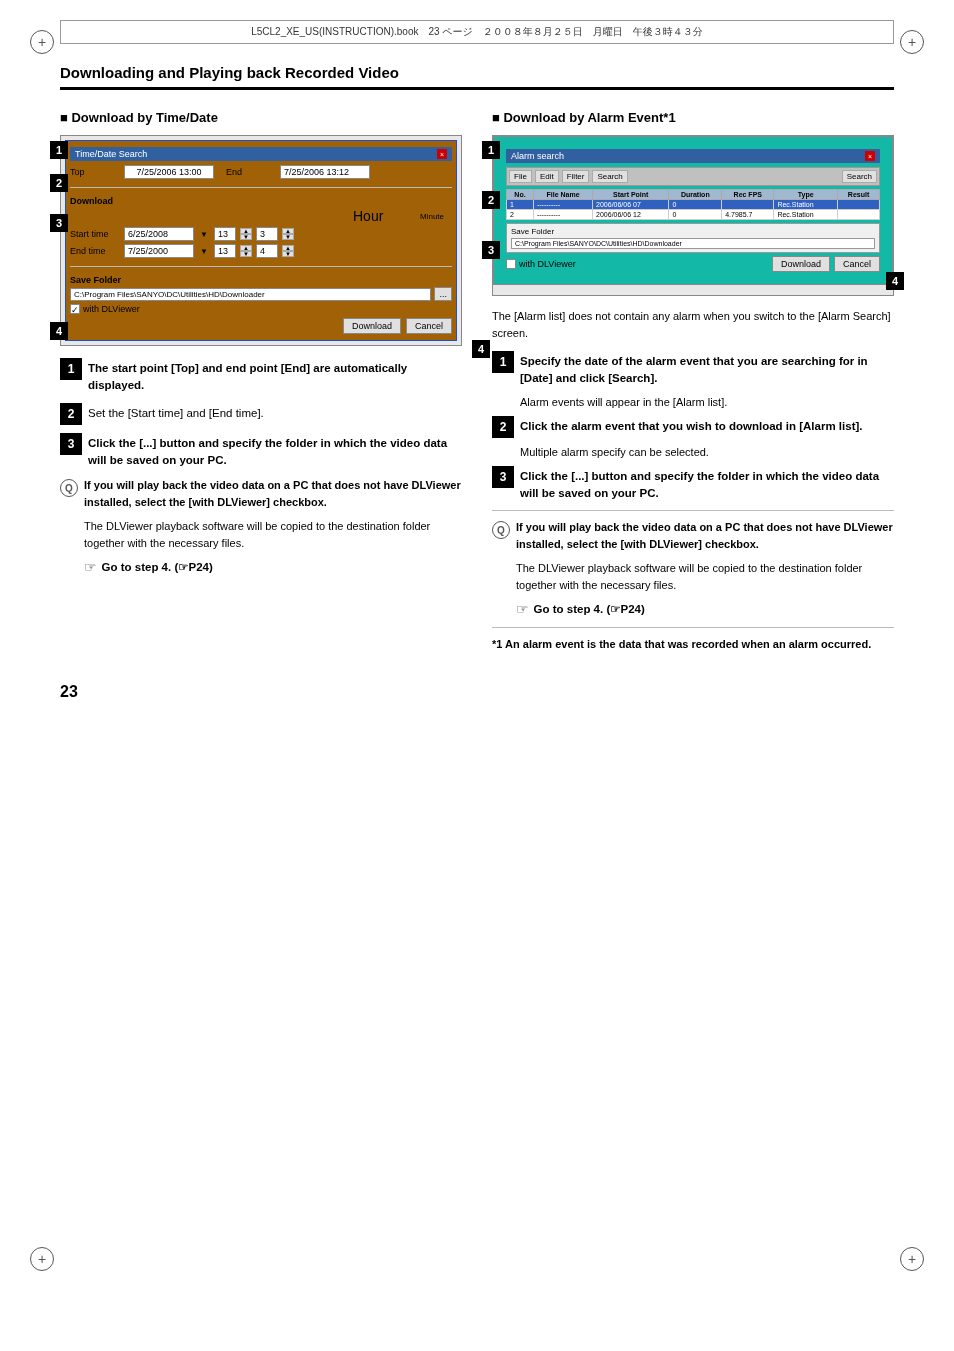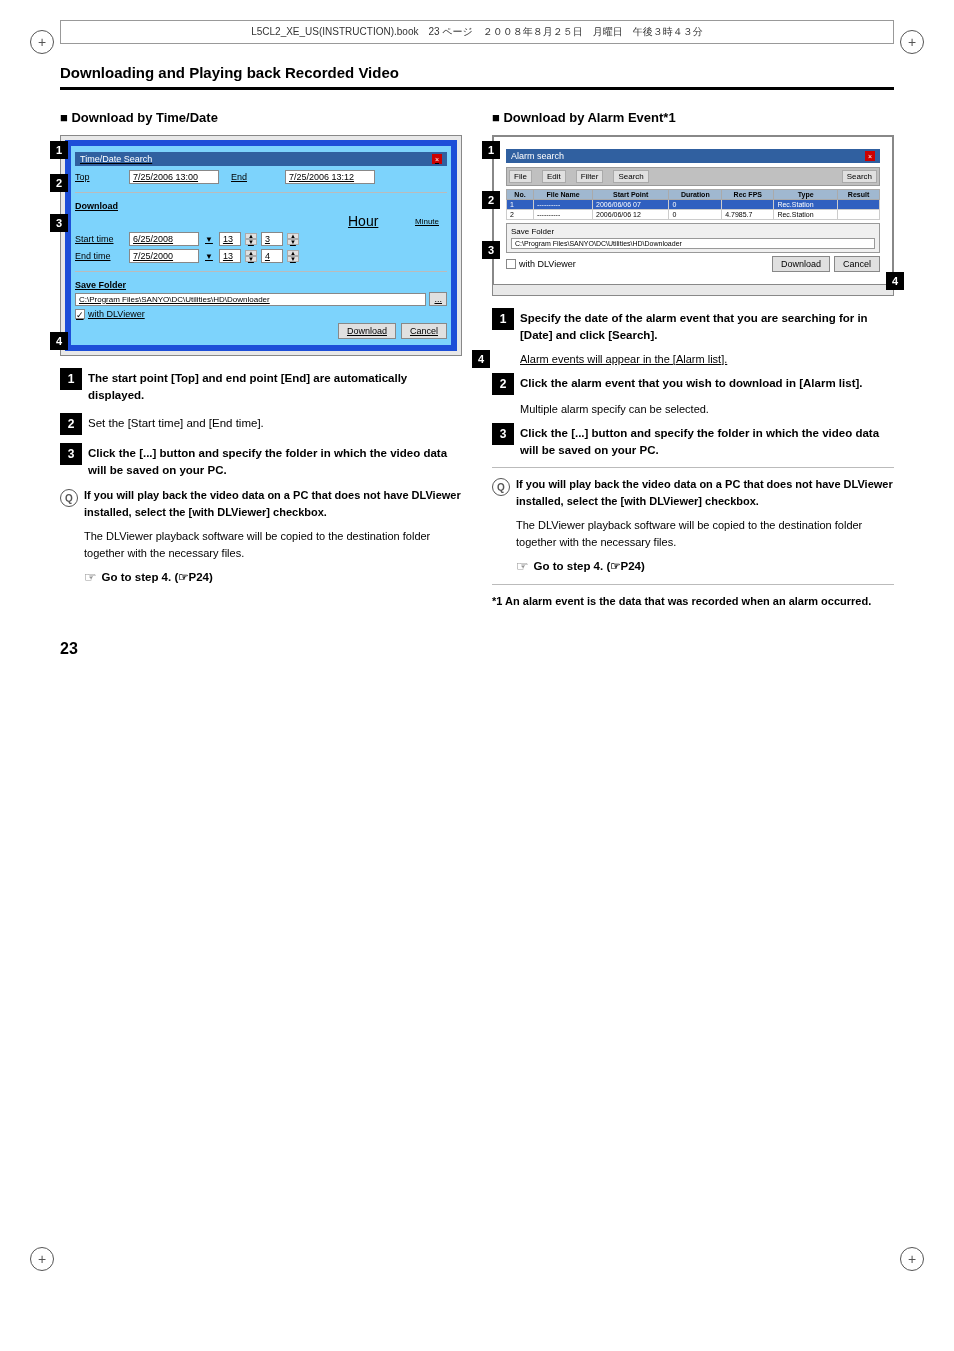"Time/Date Search" .screenshot-inner { background: #7dd3fc -> #a16207; border: 6px solid #1d4ed8 -> 1px solid #1d4ed8; text-decoration: underline -> none }
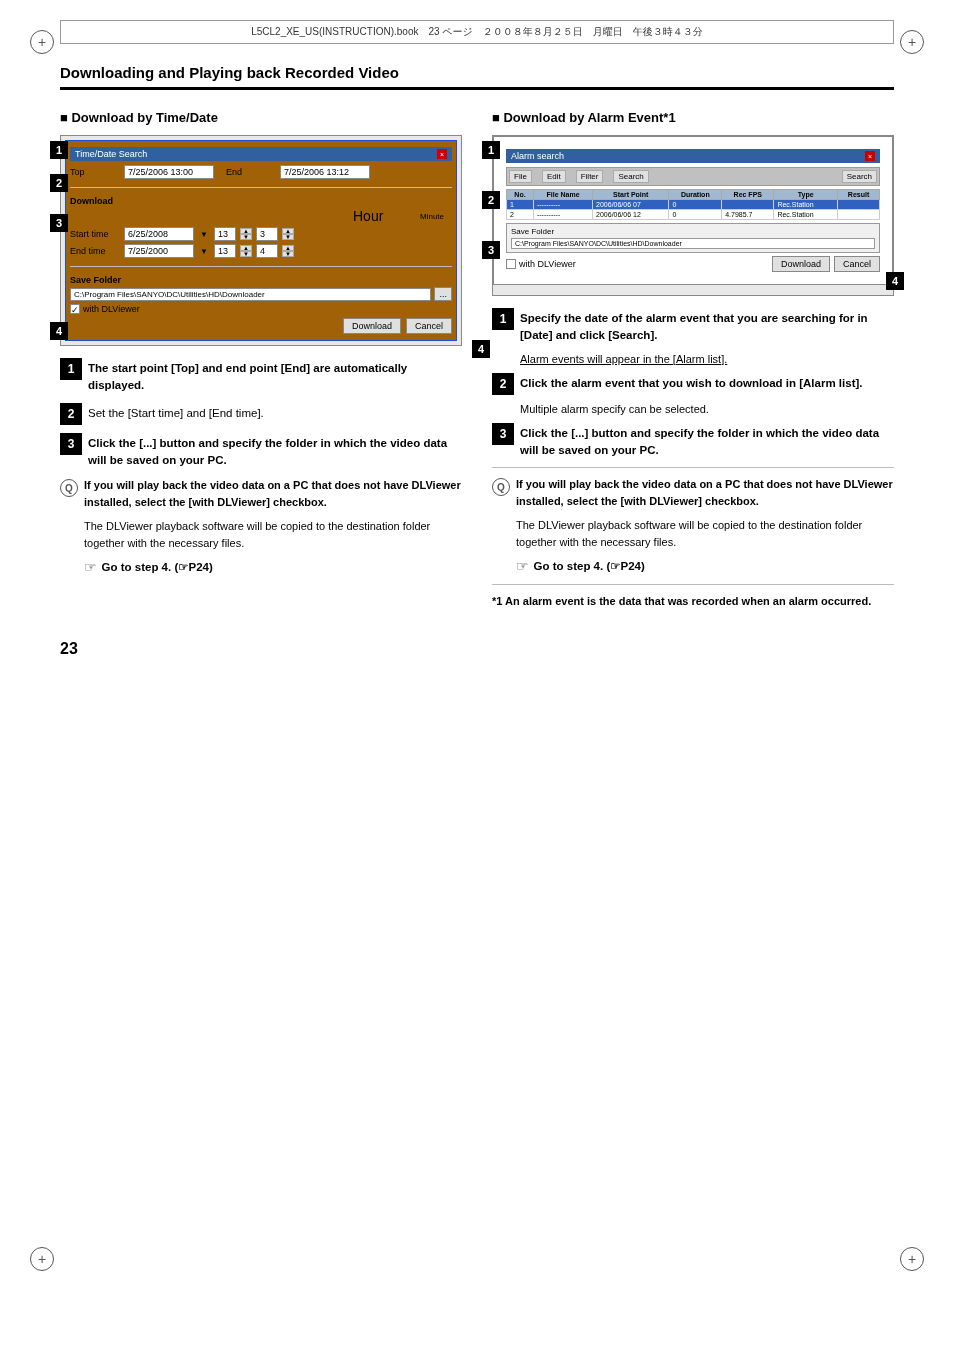"Alarm search" .alarm-screenshot { background: #ffffff -> #14b8a6 }
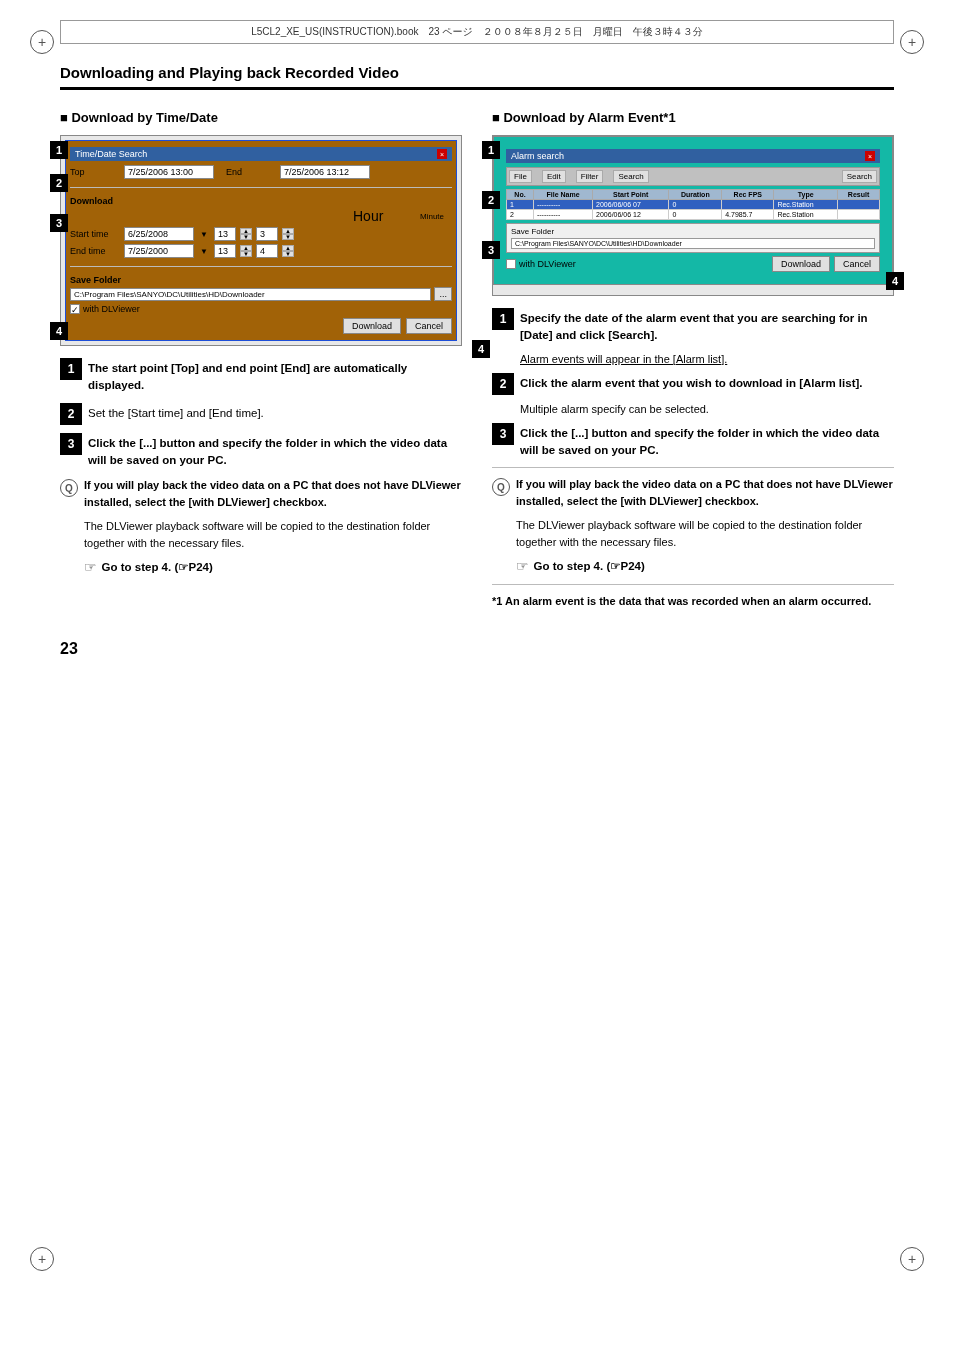"7/25/2006 13:00" span.screenshot-input { text-align: none -> center }
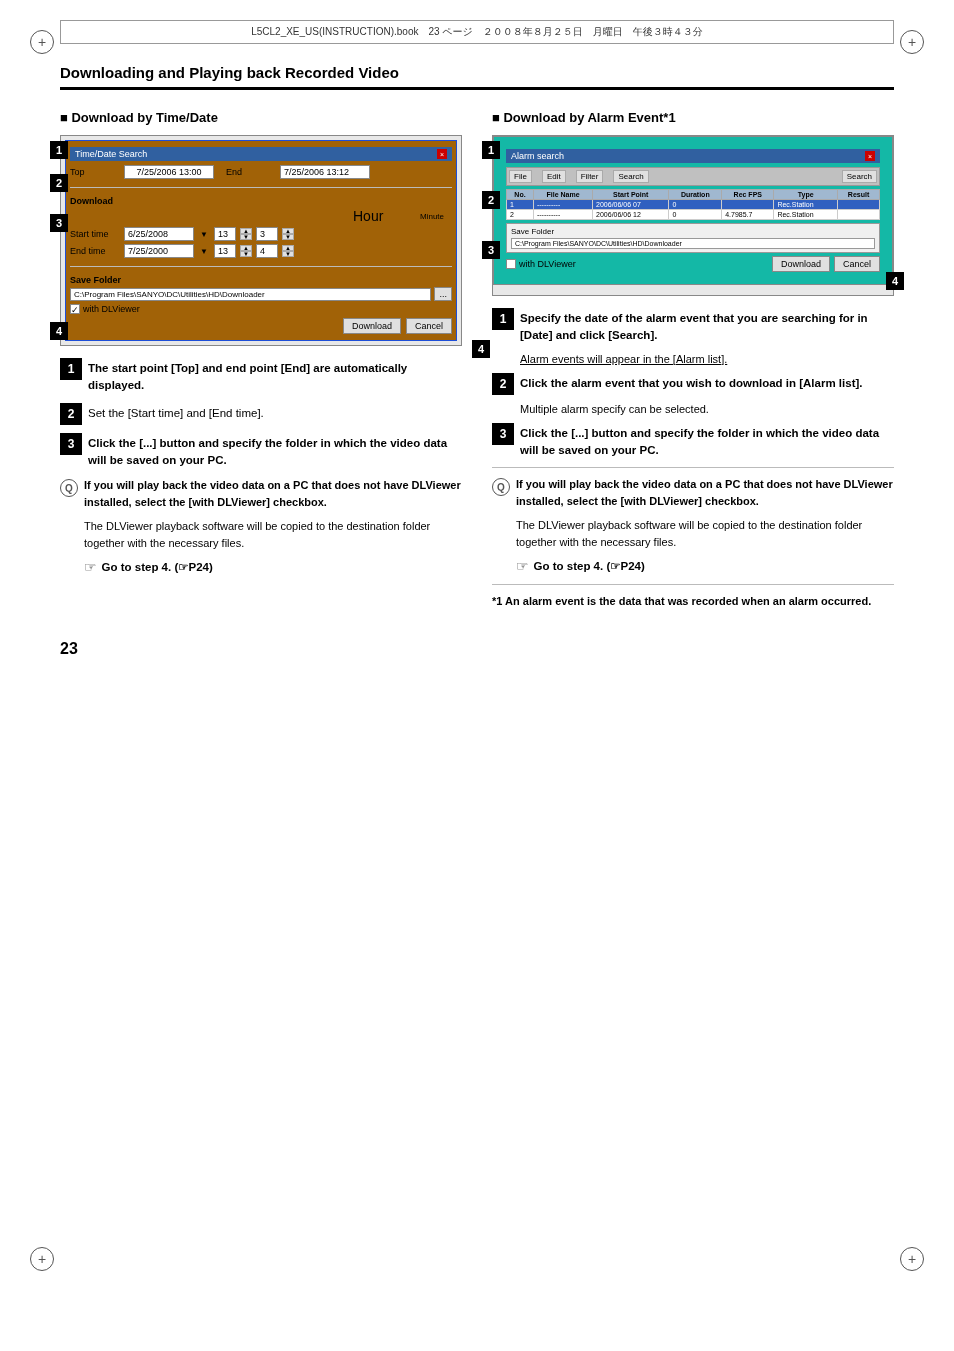"File" .alarm-toolbar { gap: 10px -> 3px }
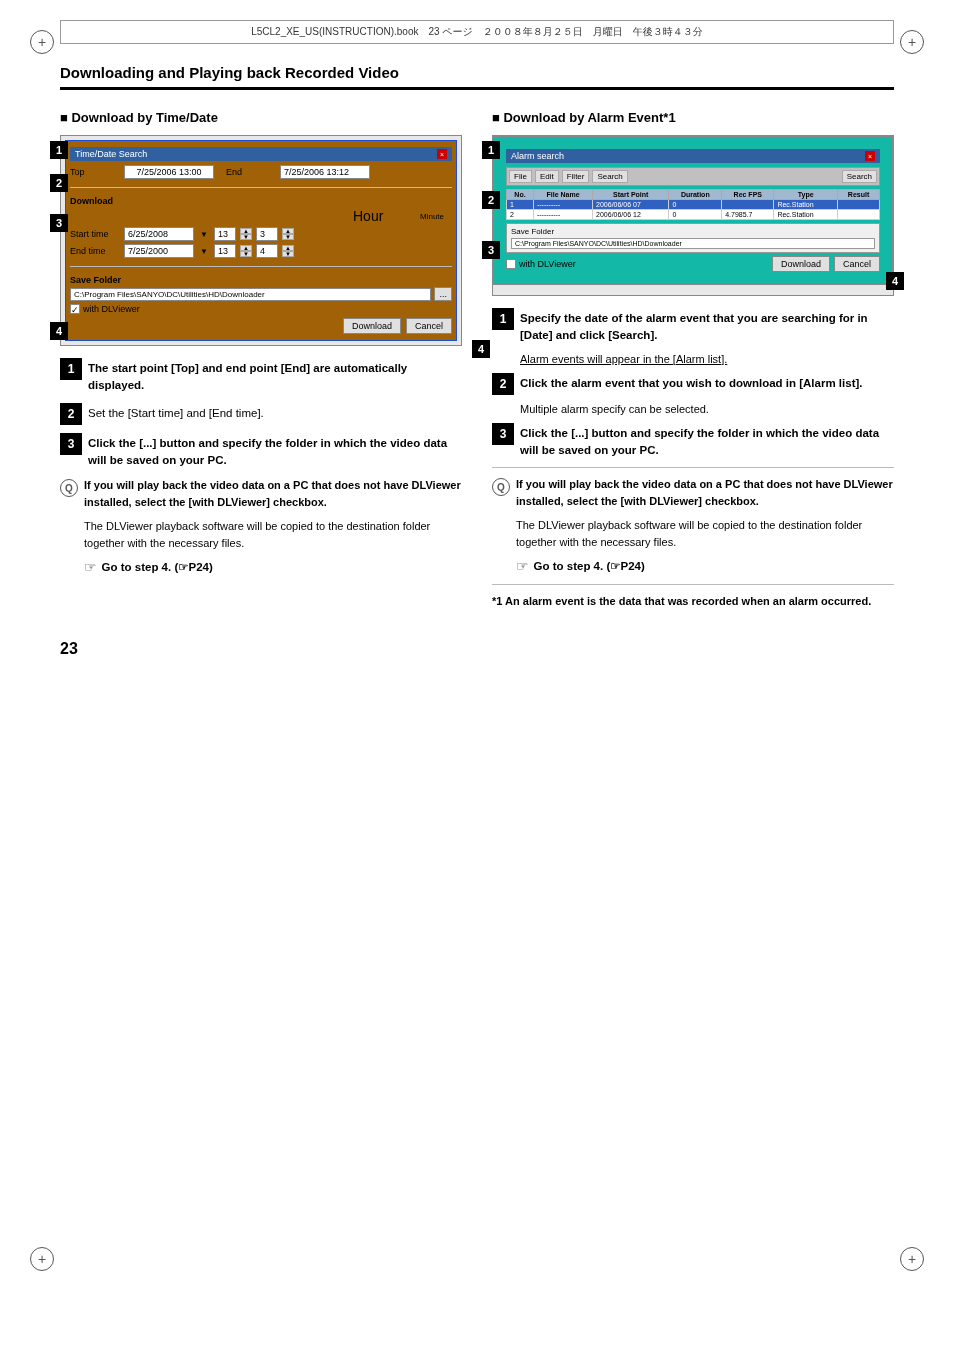"The [Alarm list] does not" p { html: none -> <p>The [Alarm list] does not contain any alarm when you switch to the [Alarm Search] screen.</p> }
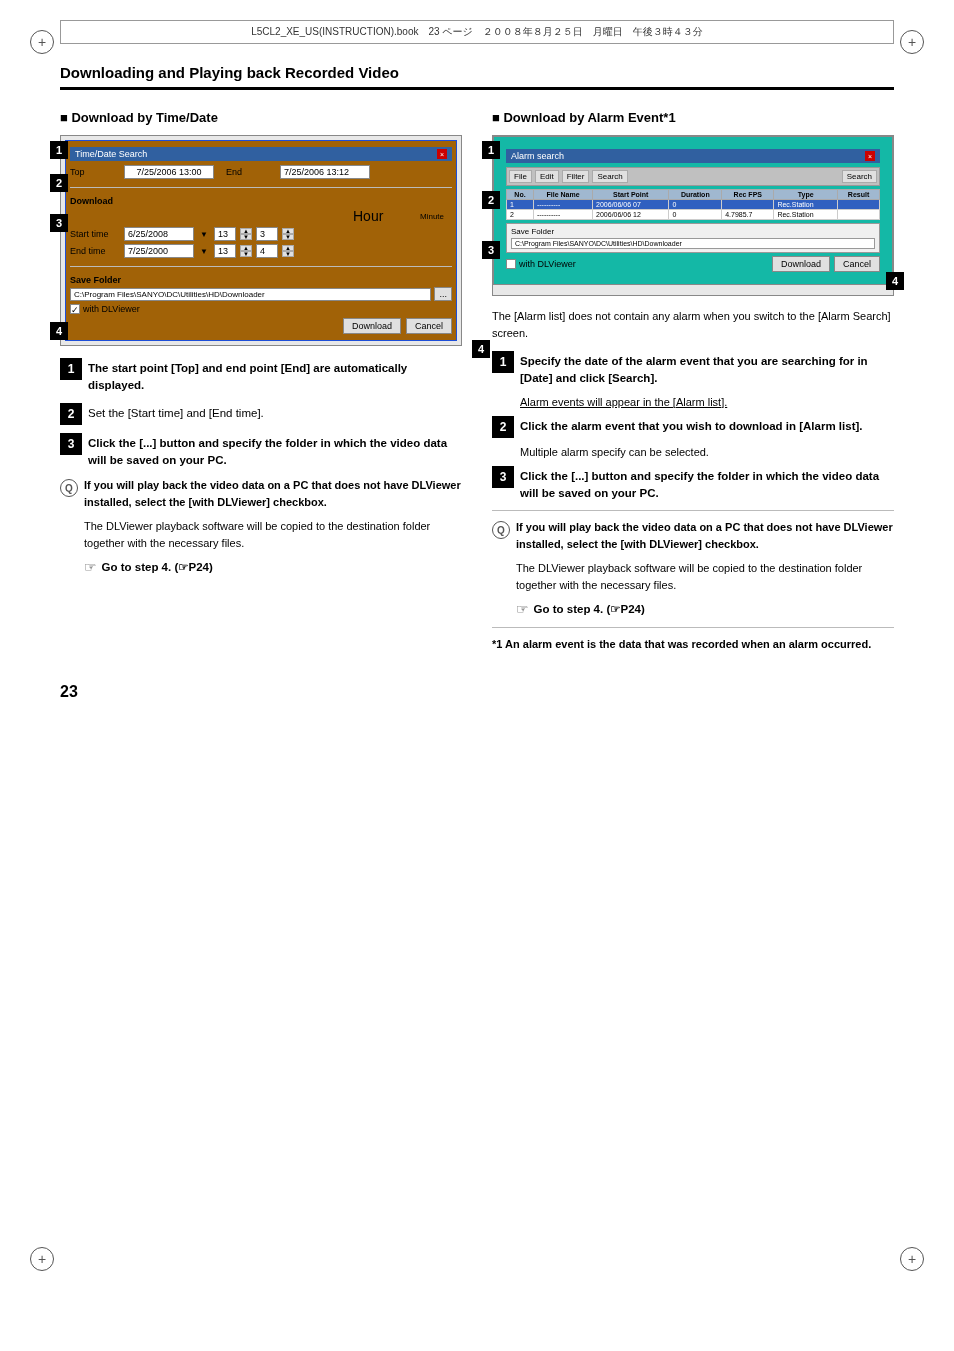"Alarm events will appear in" p { text-decoration: underline -> none }
